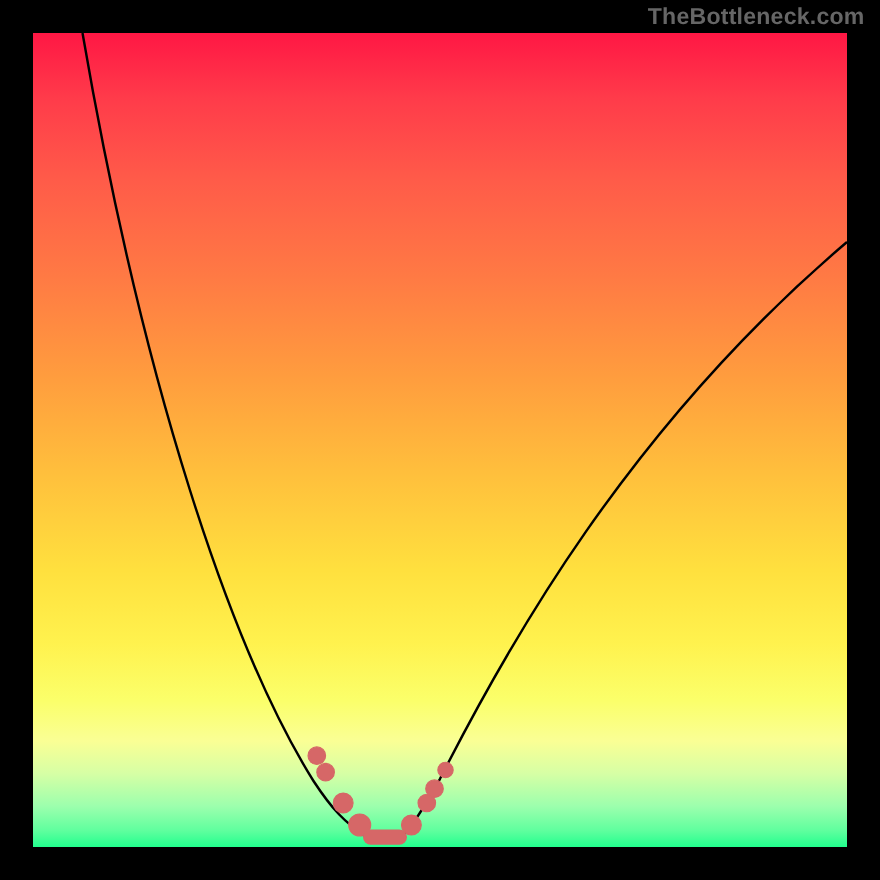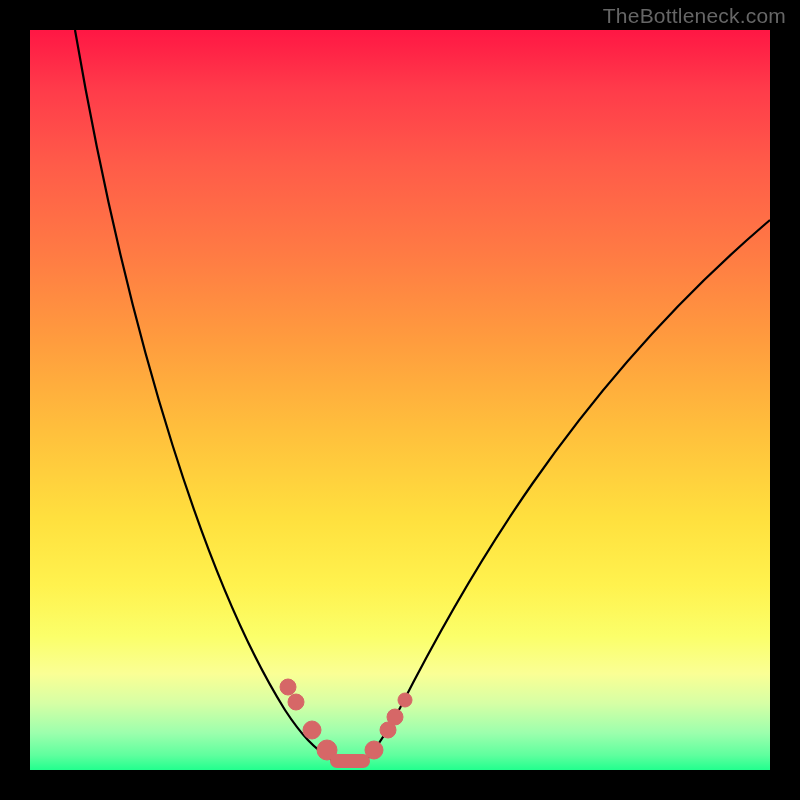"TheBottleneck.com" .watermark { font-weight: 400 -> 700 }
